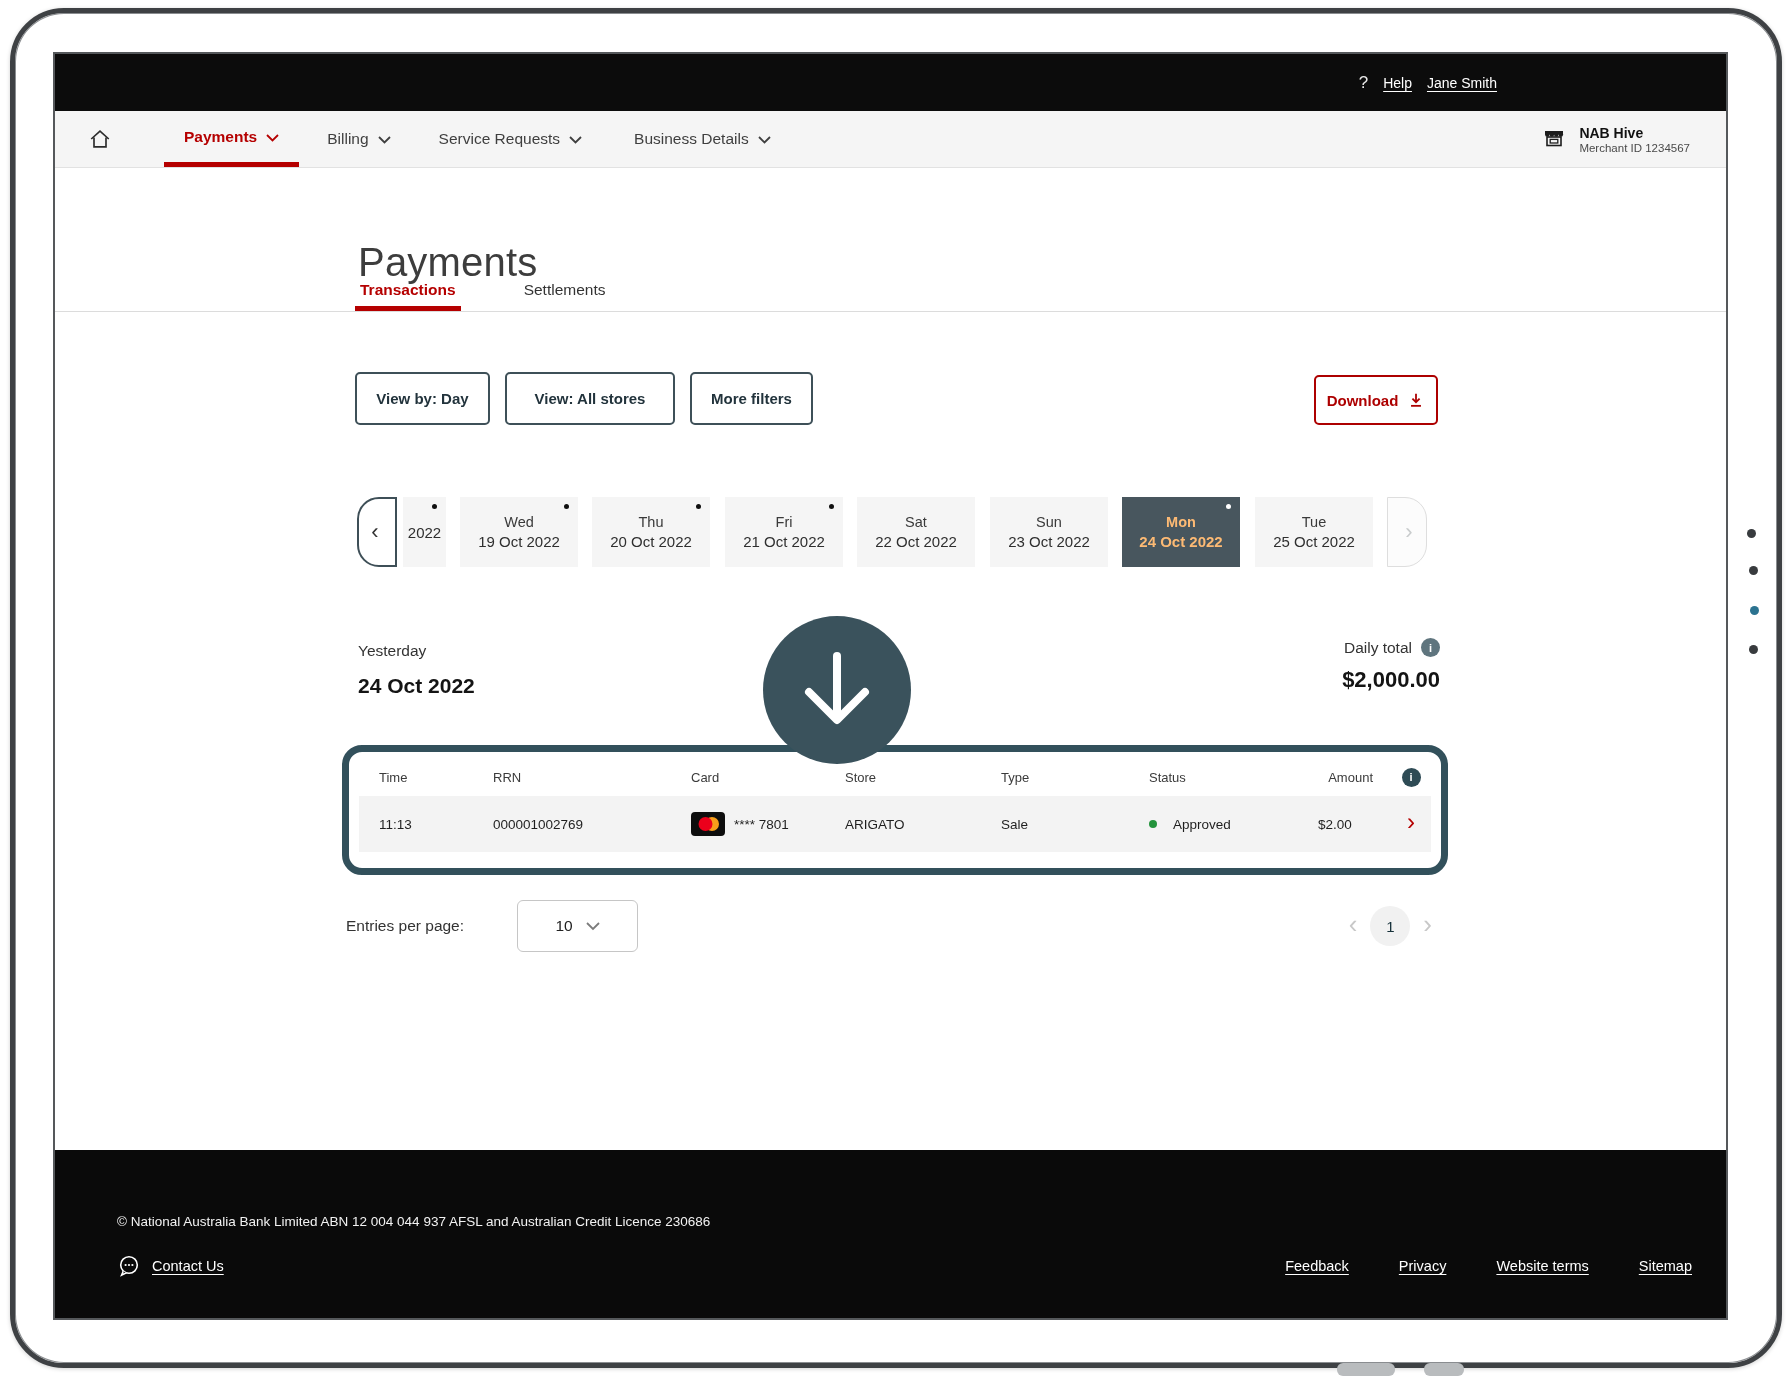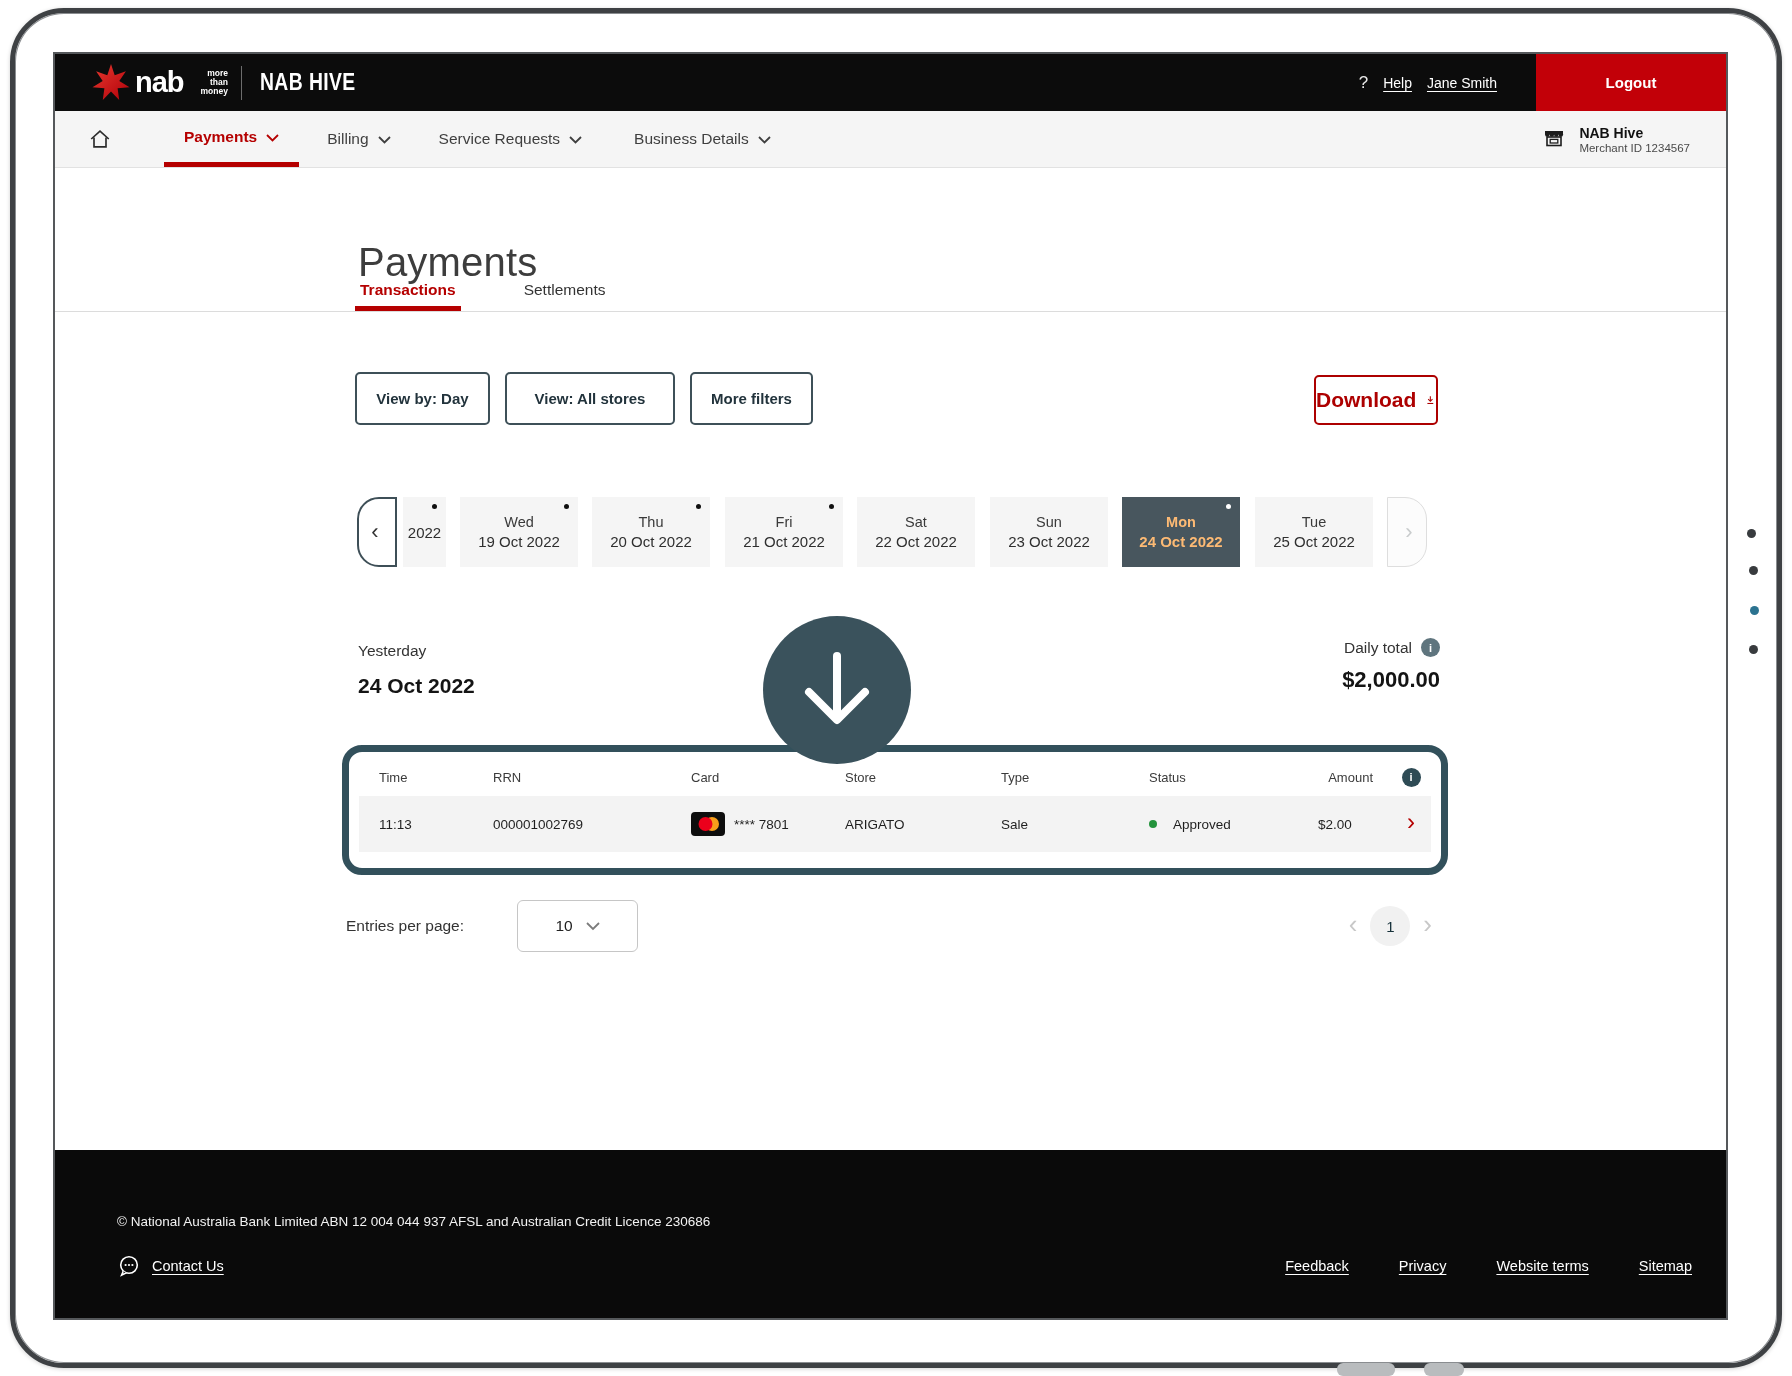"nab" div.brand { html: <div> <svg> <defs> <linearGradient> <stop></stop> <stop></stop> </linearGradient> </defs> <polygon></polygon> </svg> <span>nab</span> <span> <span>more</span><br> <span>than</span><br> <span>money</span> </span> <span></span> <span>NAB HIVE</span> </div> -> none }
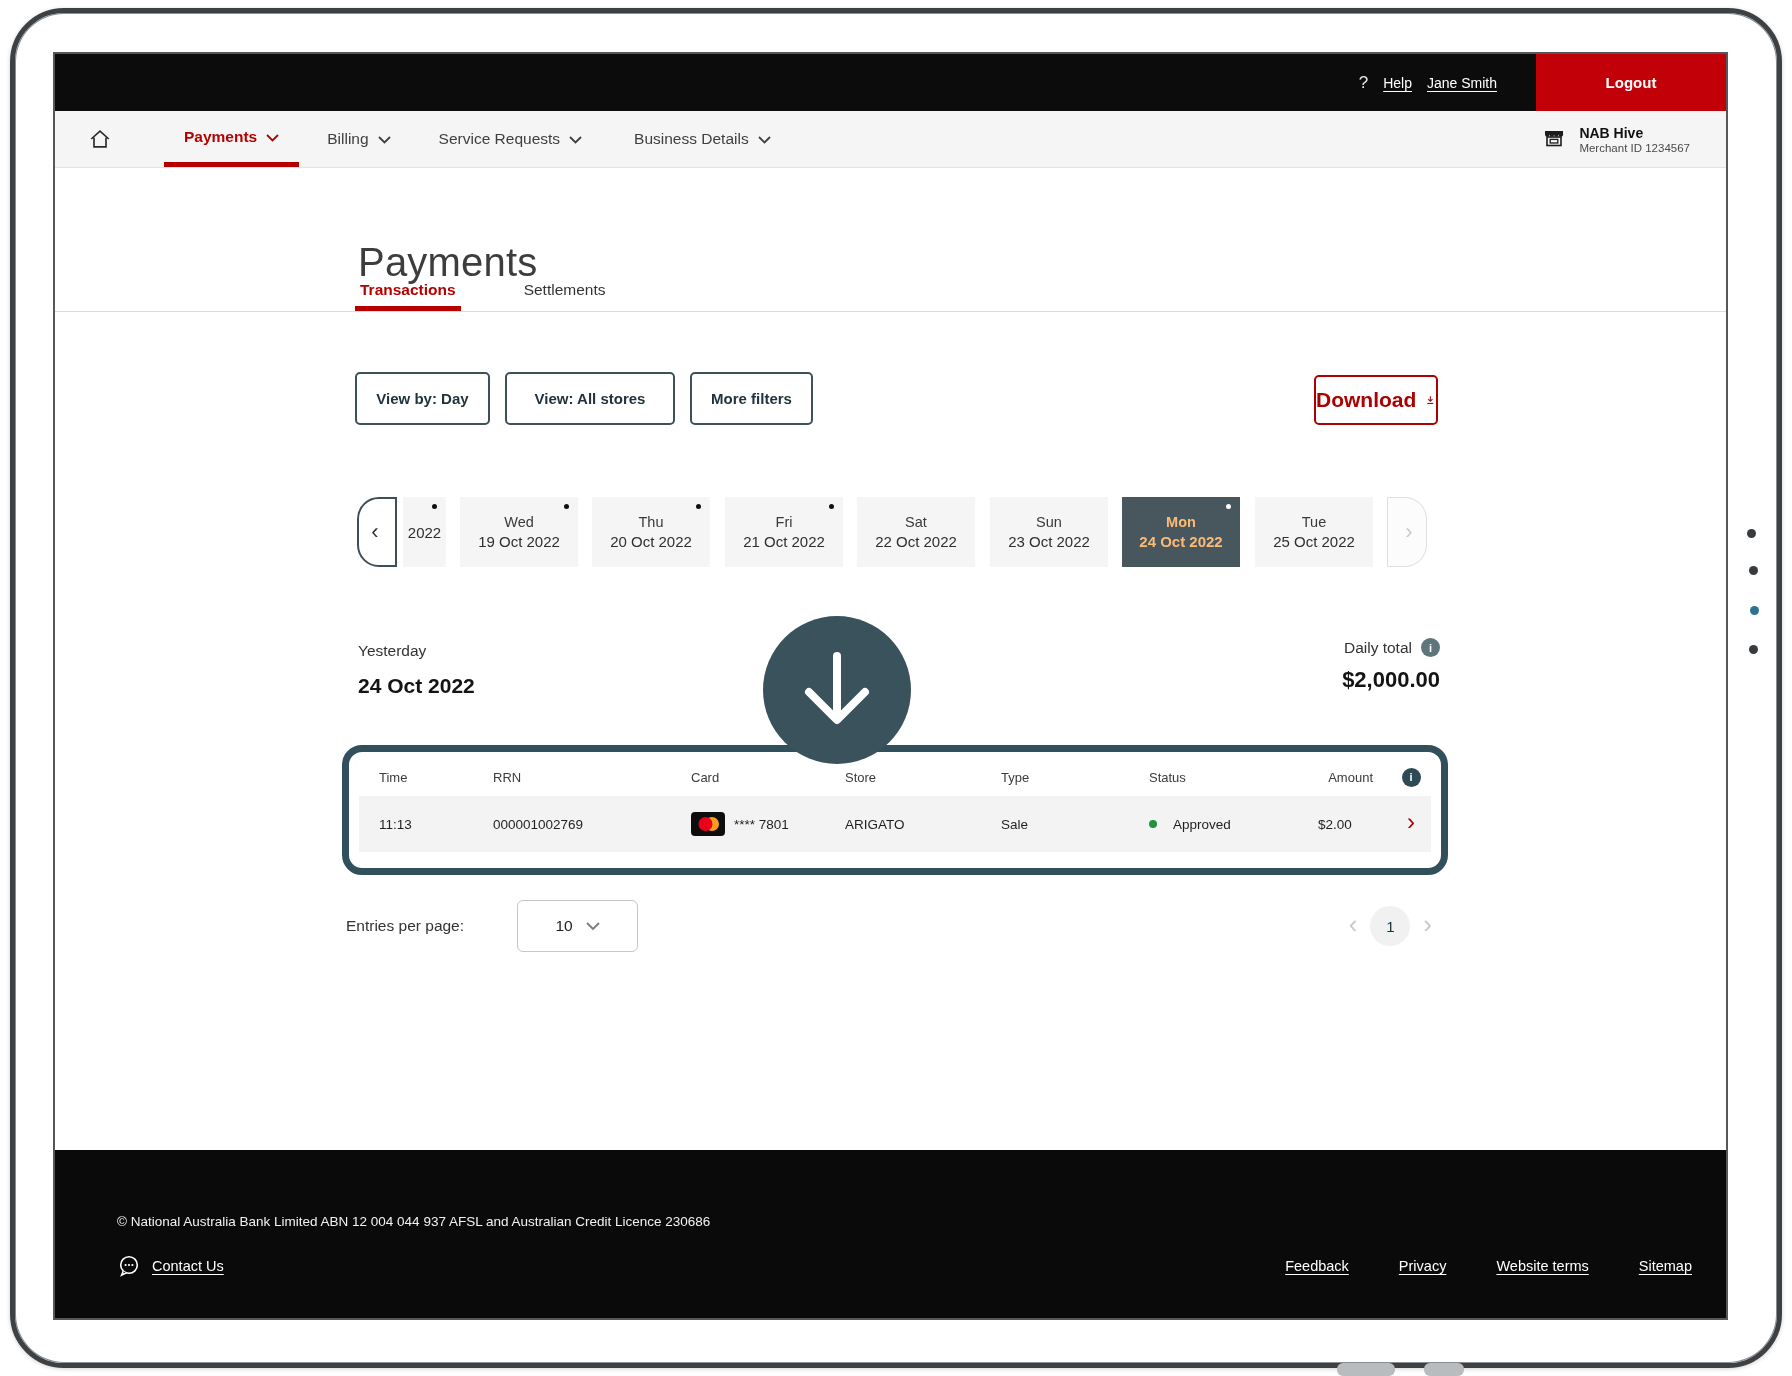"Logout" button.logout-btn { html: <button>Logout</button> -> none }
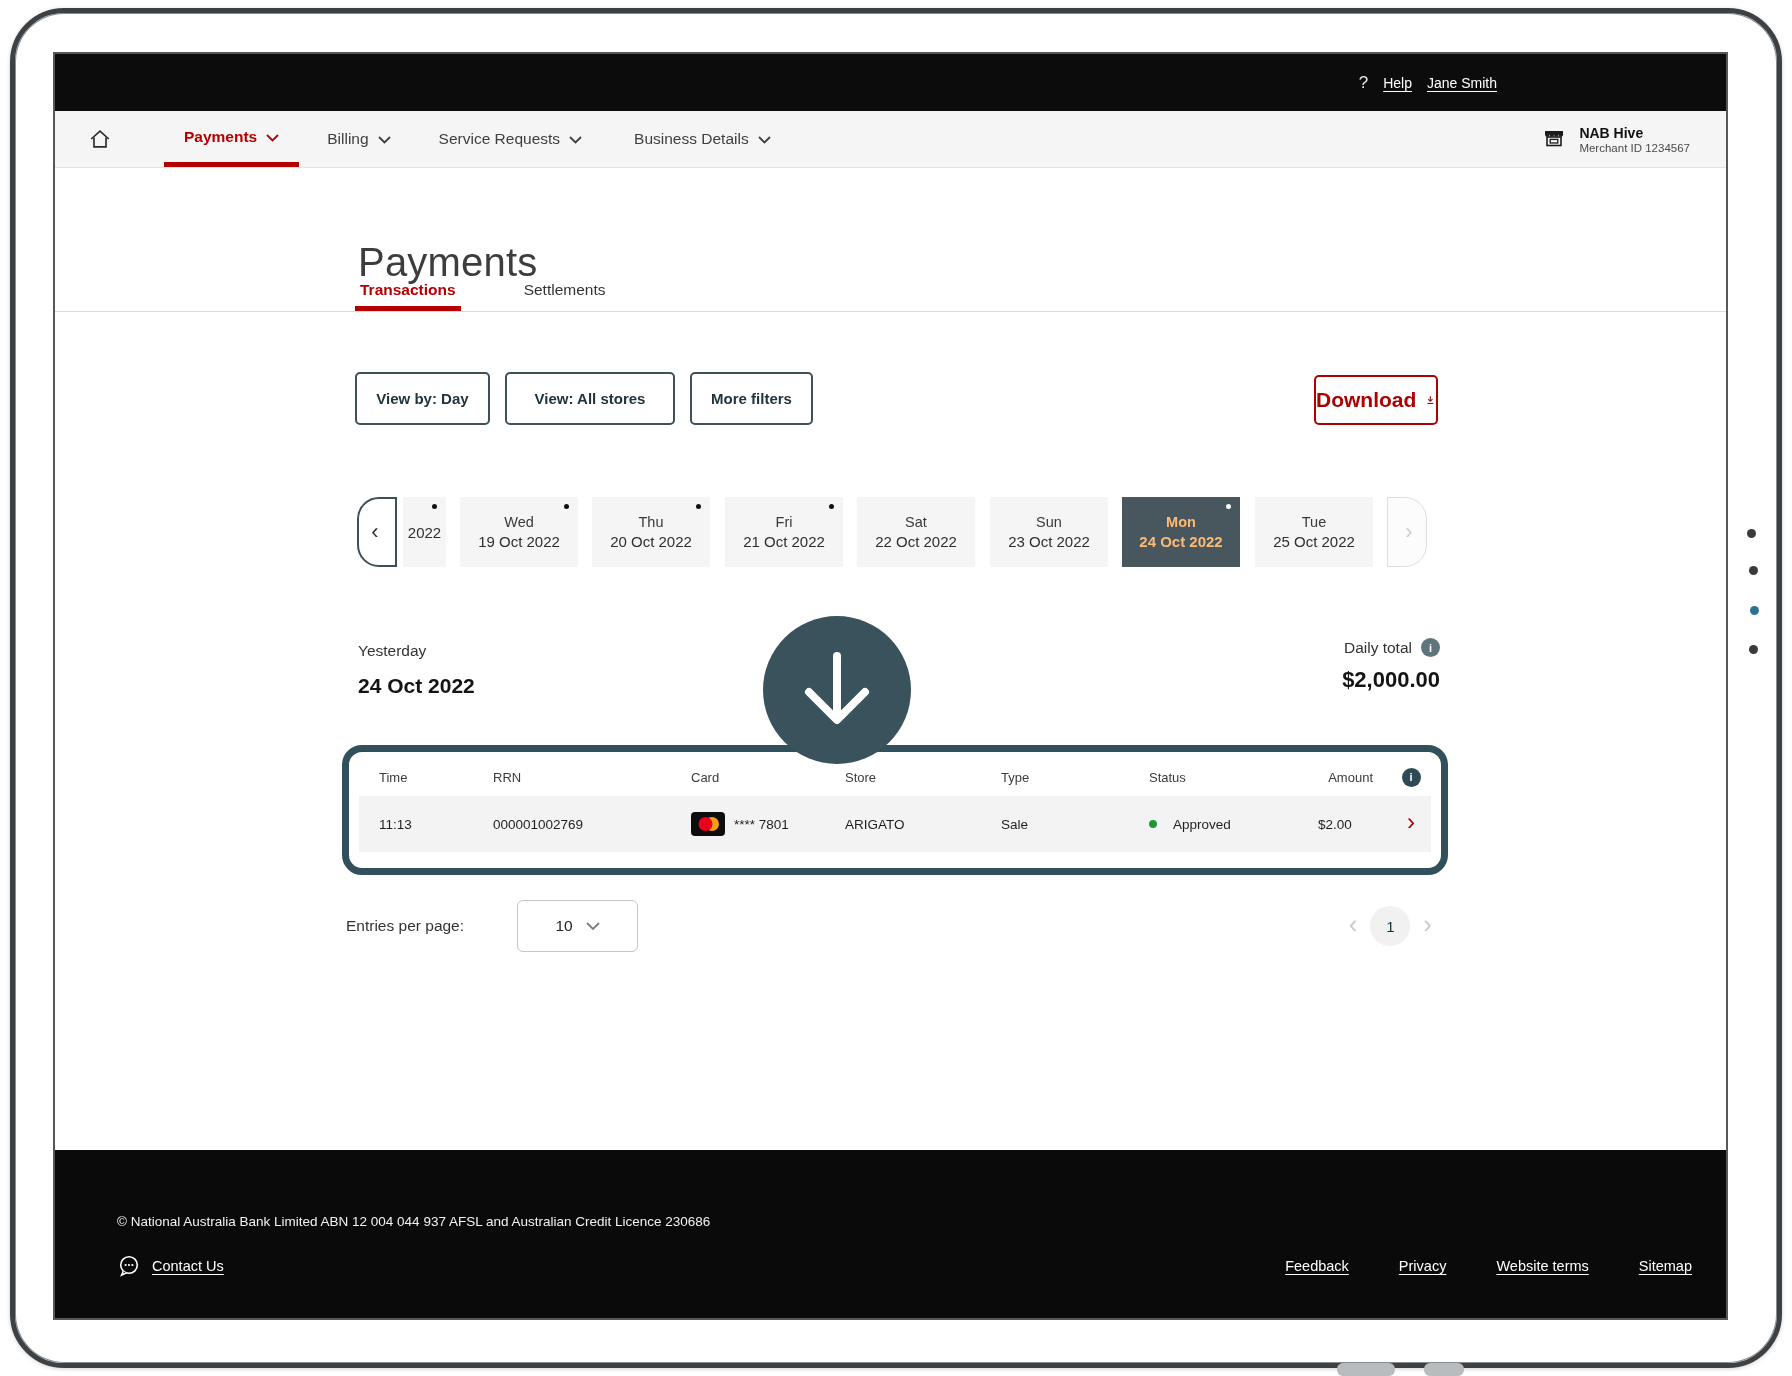"Download" .download-btn { font-size: 21px -> 15px }
